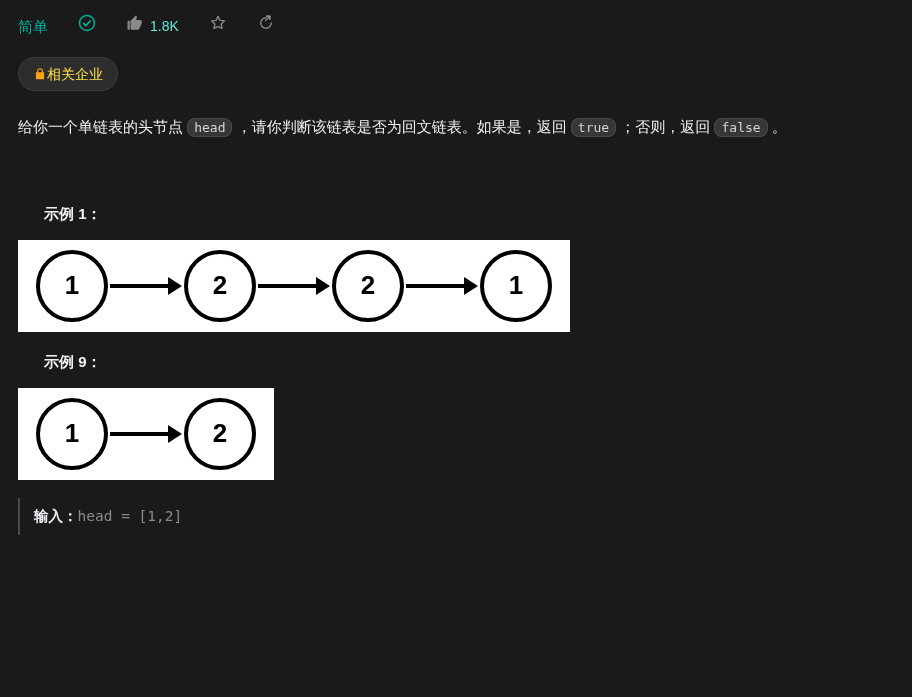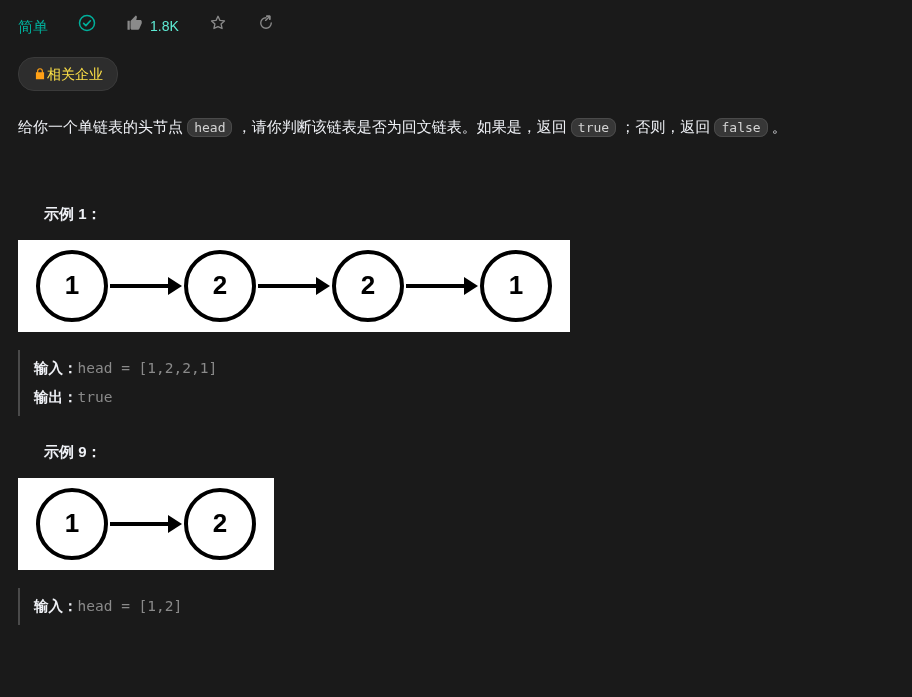"输入：head = [1,2,2,1]" div.io-block { html: <div> <div><span>输入：</span><span>head = [1,2,2,1]</span></div> <div><span>输出：</span><span>true</span></div> </div> -> none }
